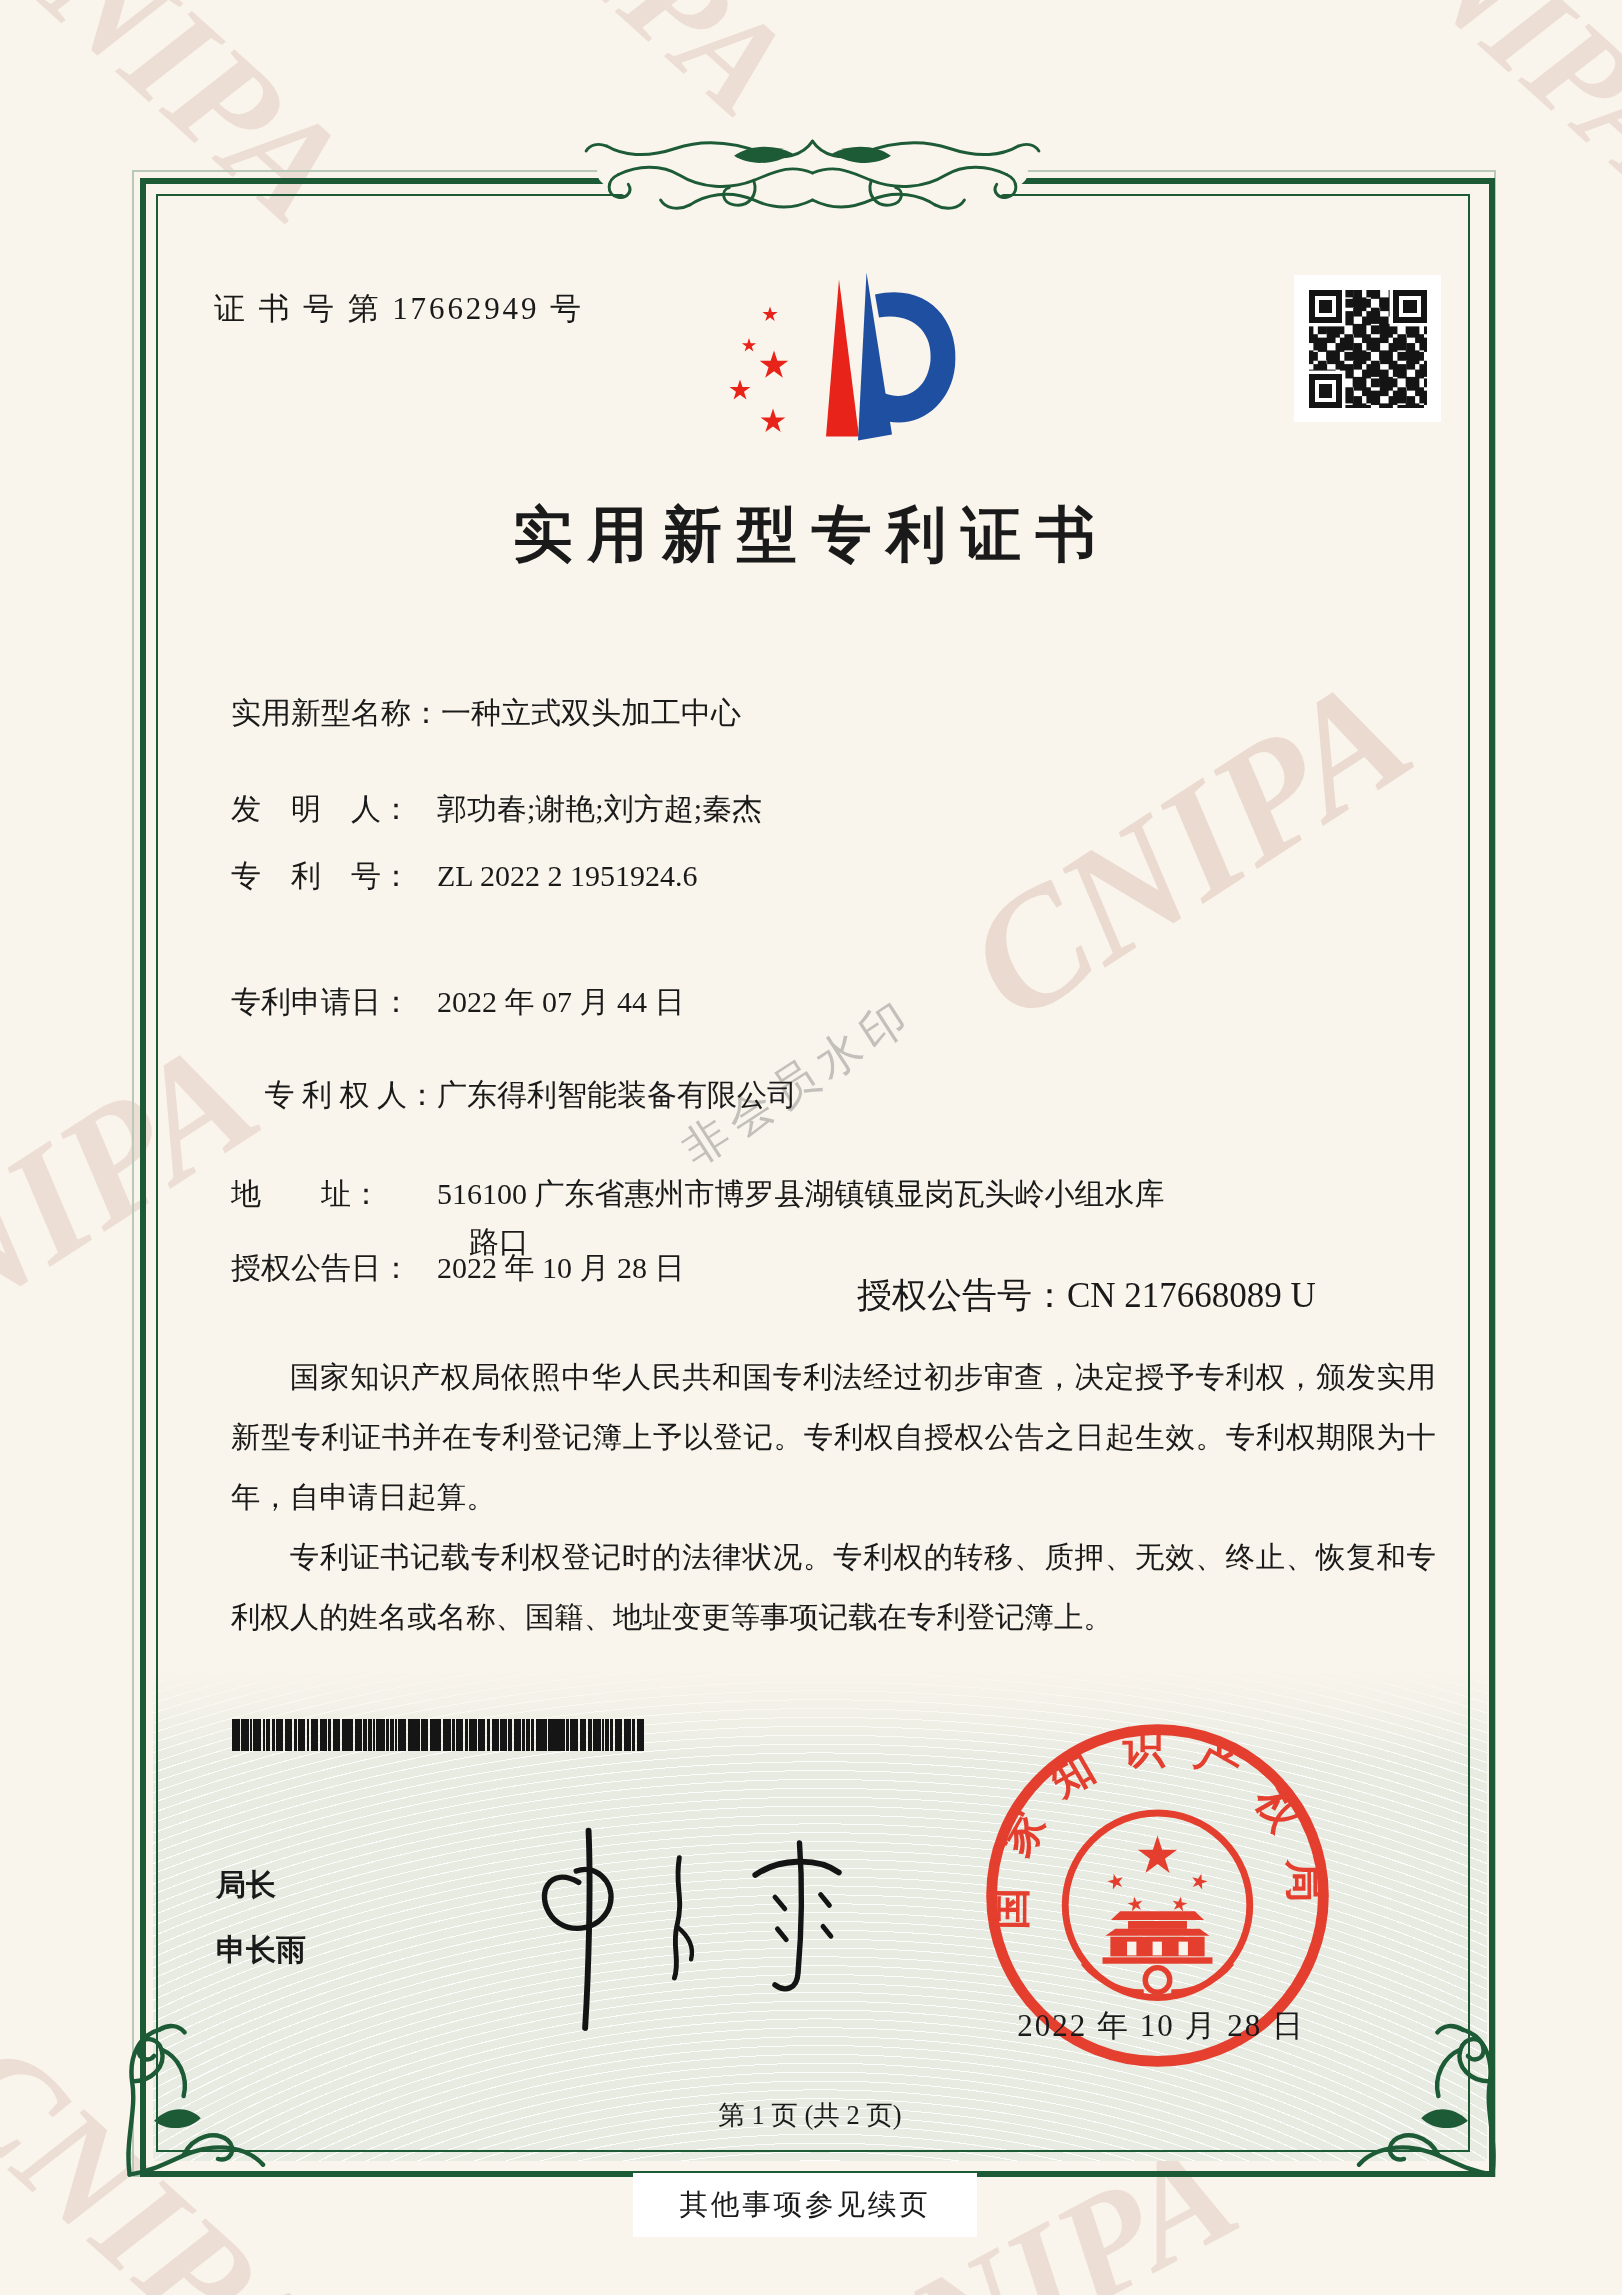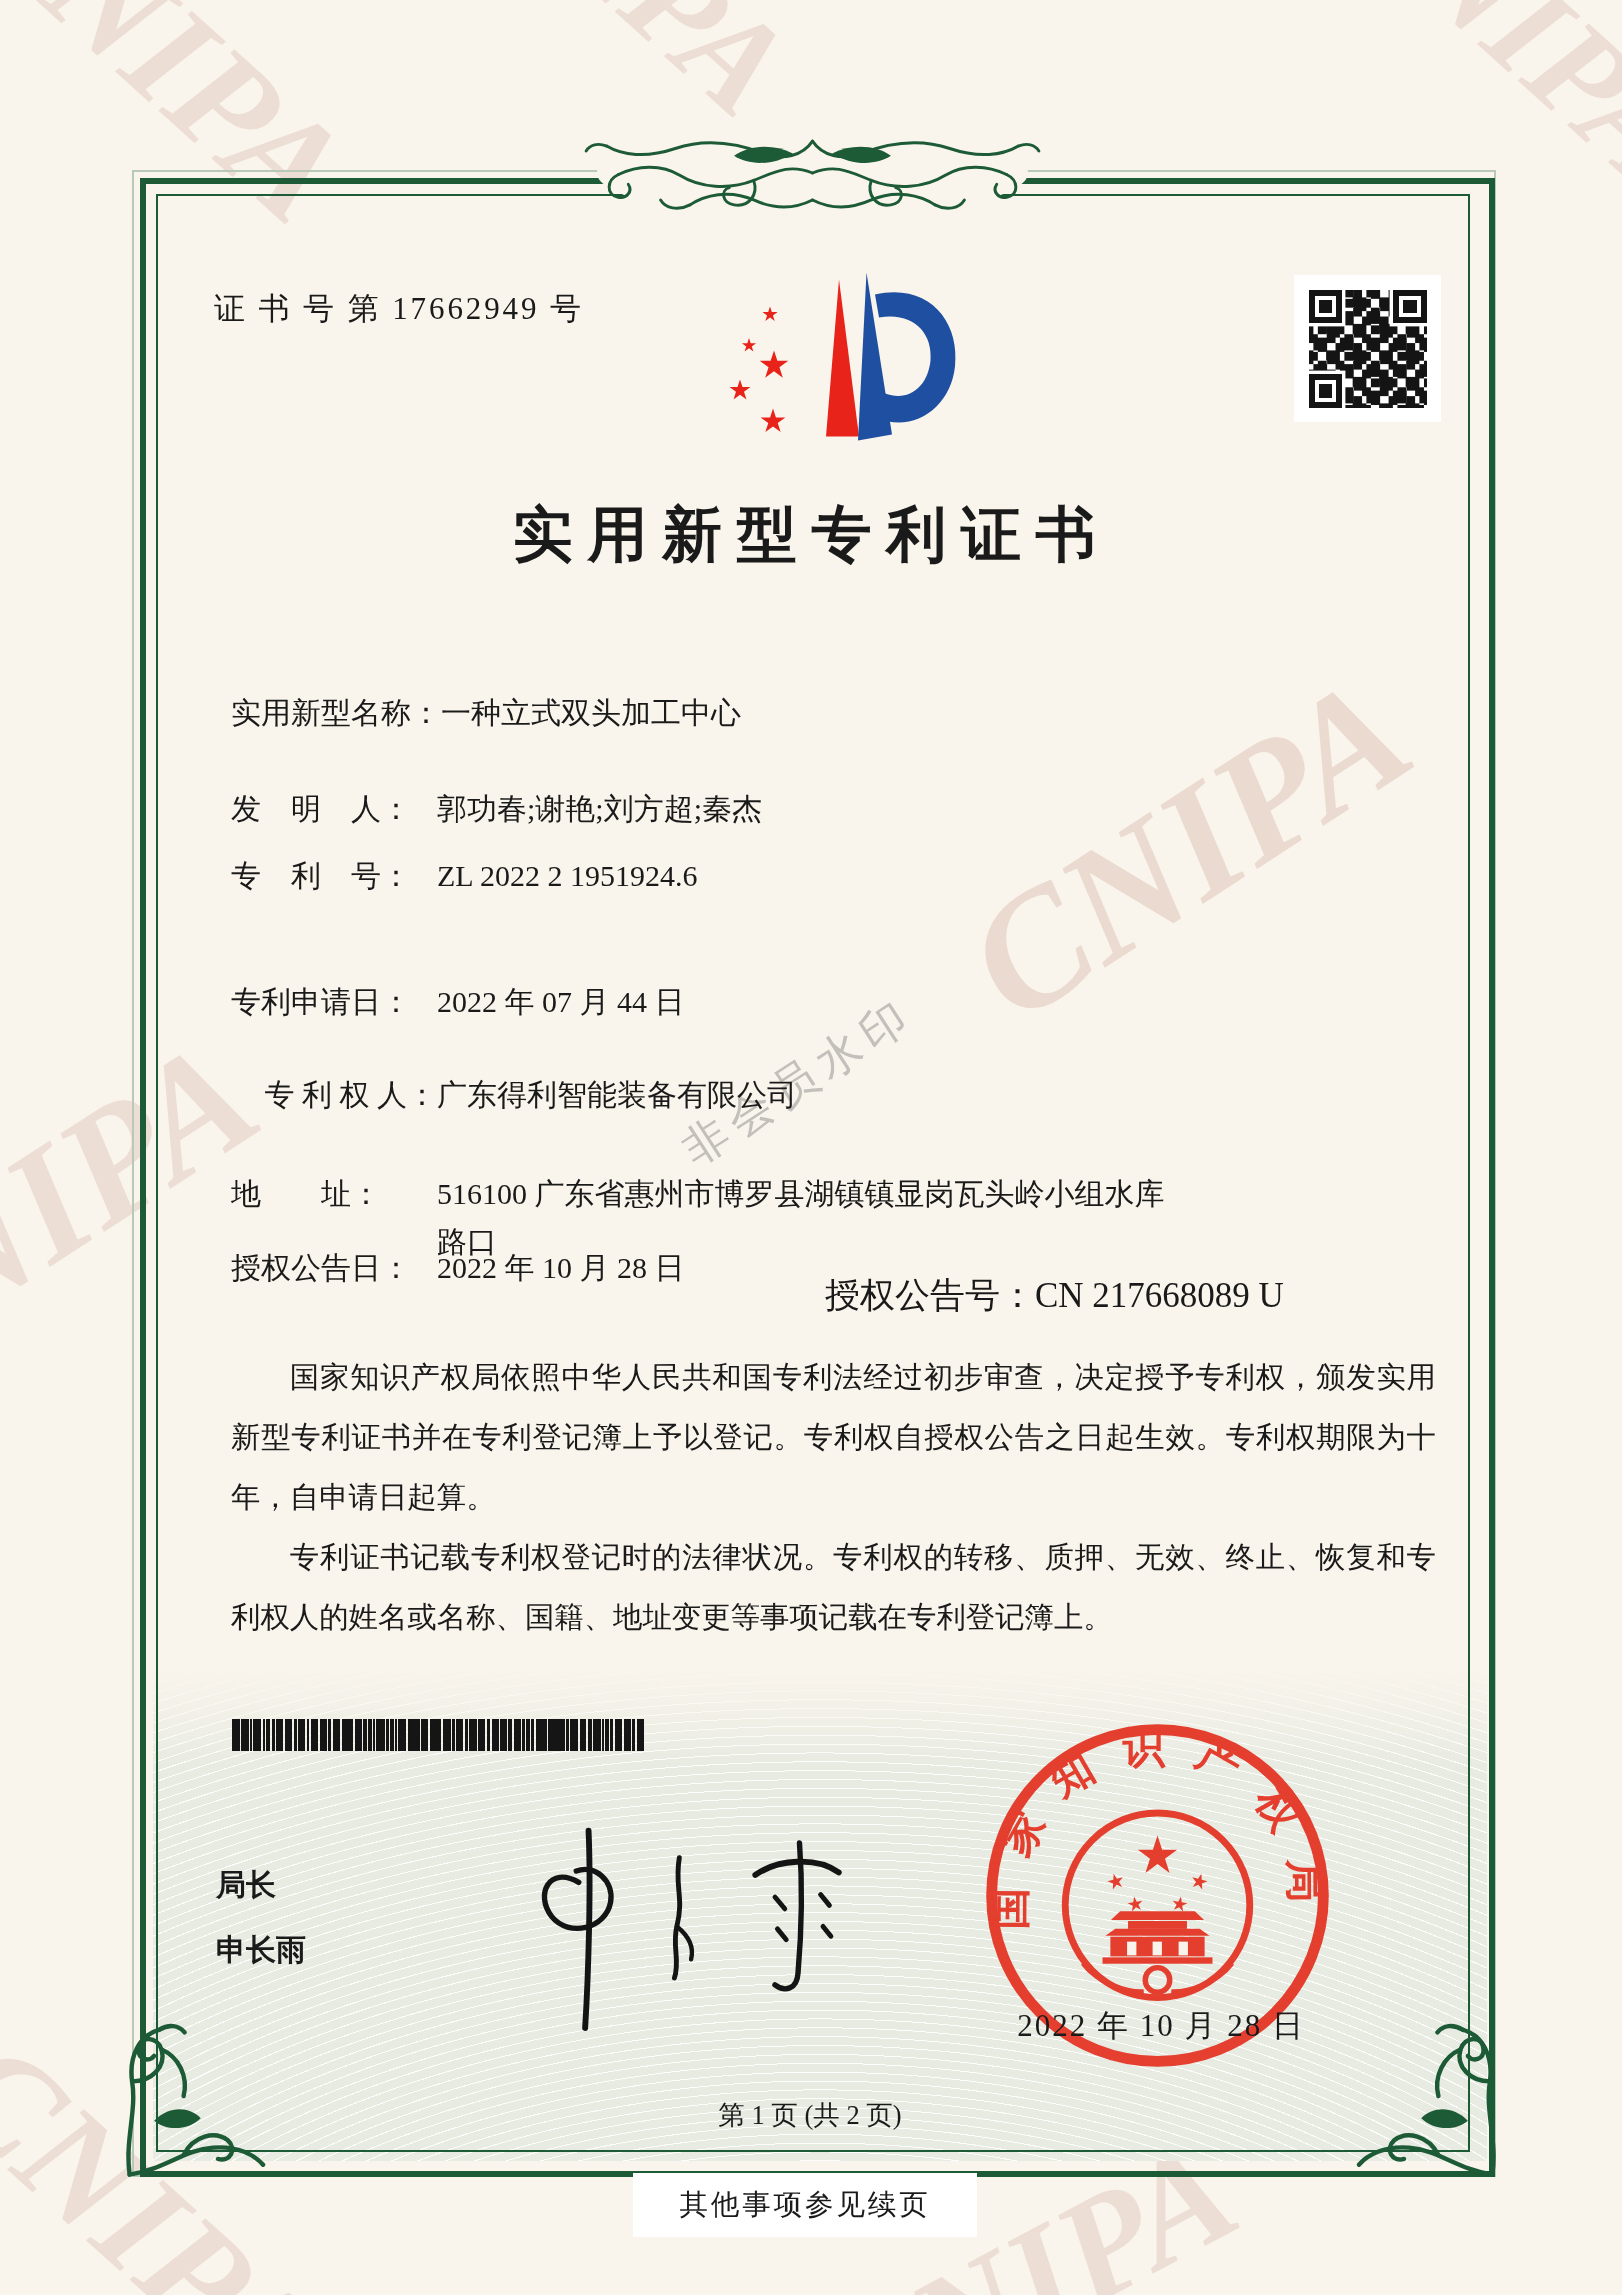"路口" .val { margin-left: none -> 32px }
